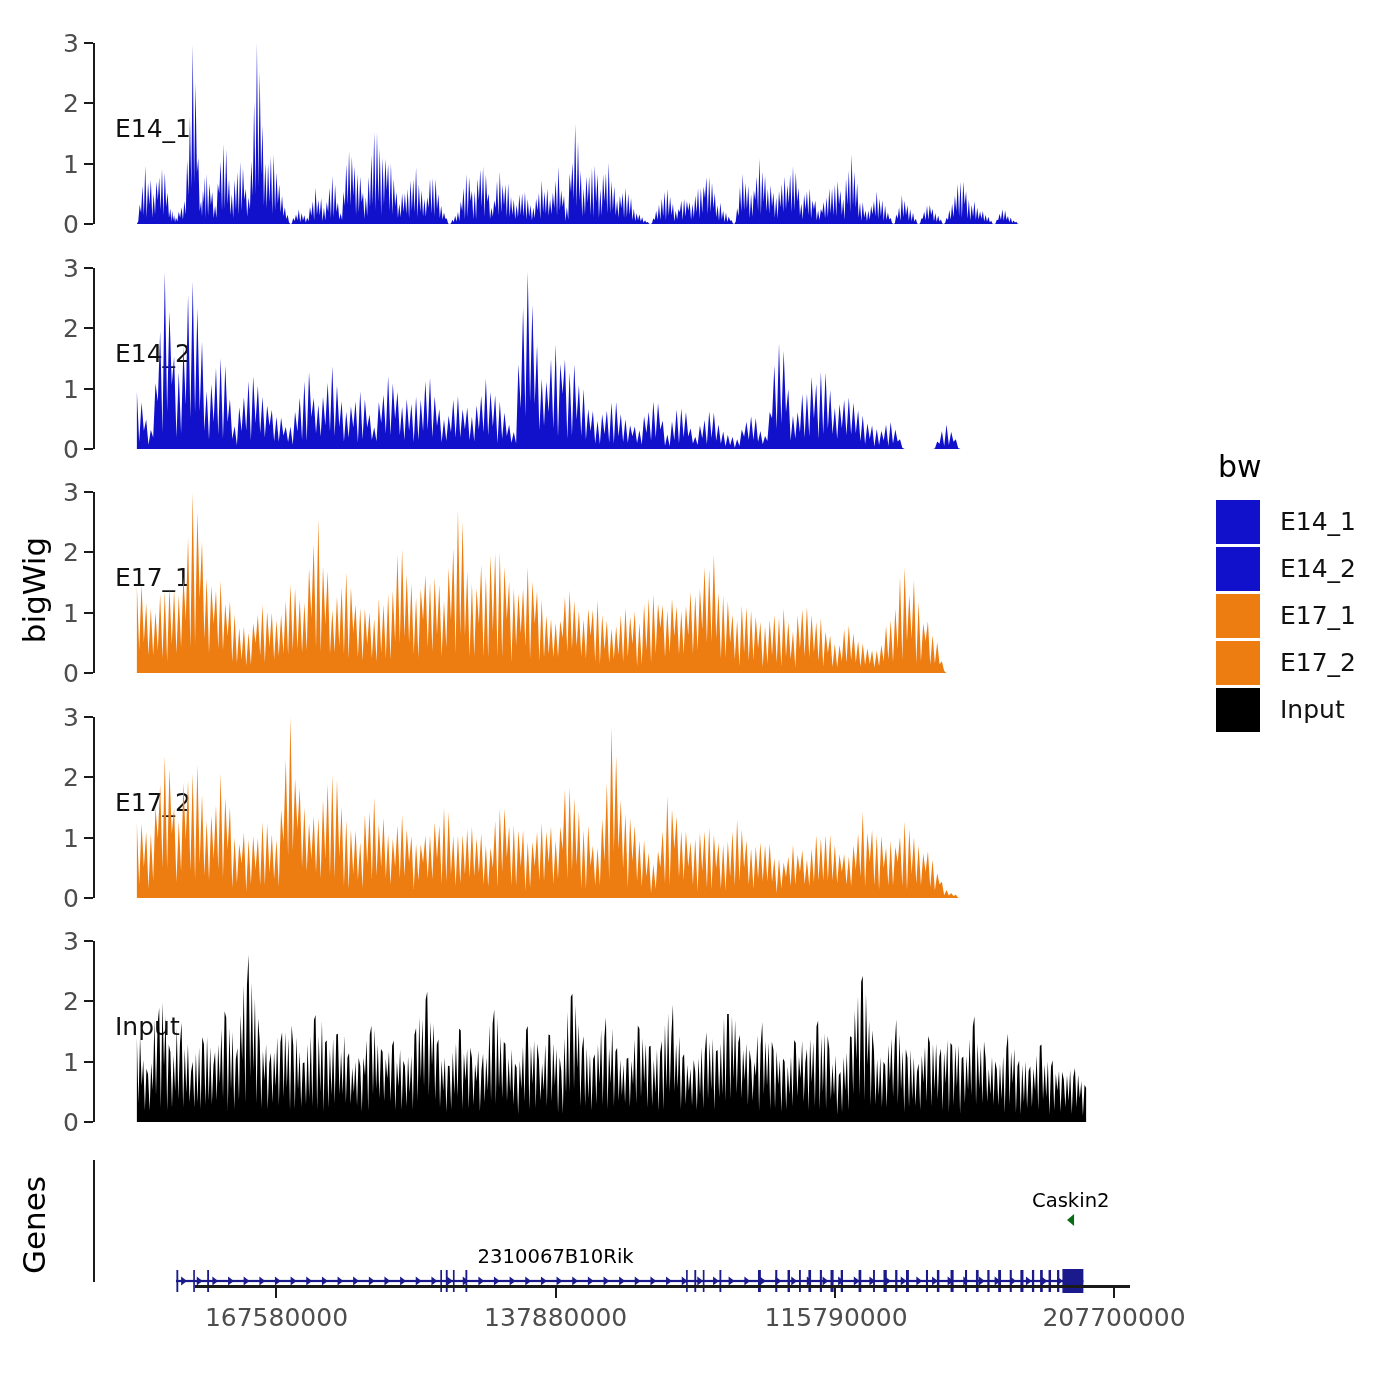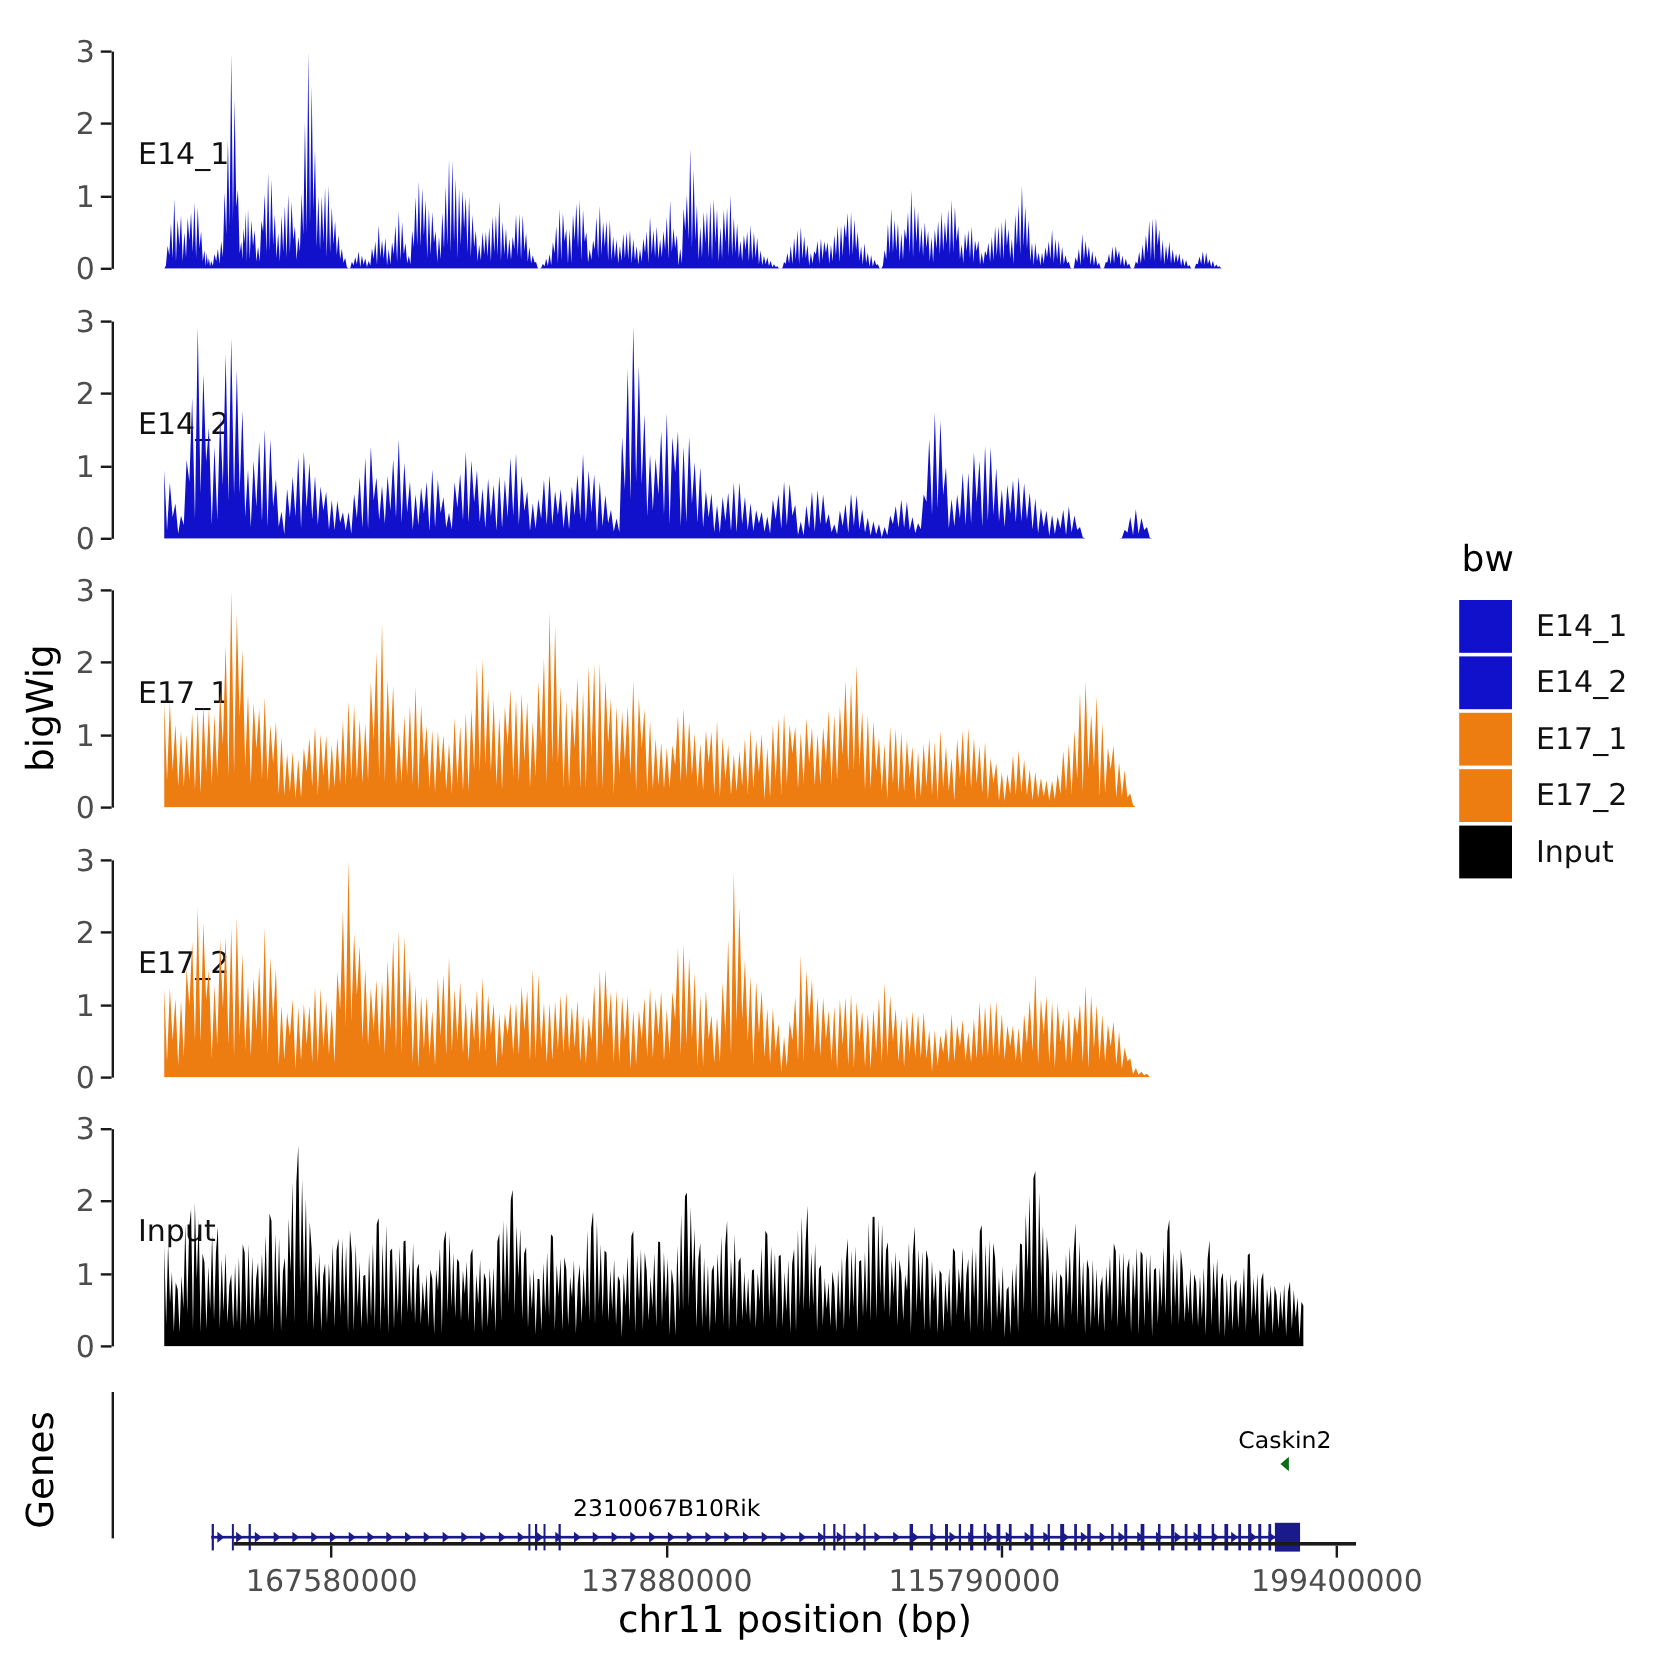"115790000" div.xtick-label { left: 617px -> 641px }
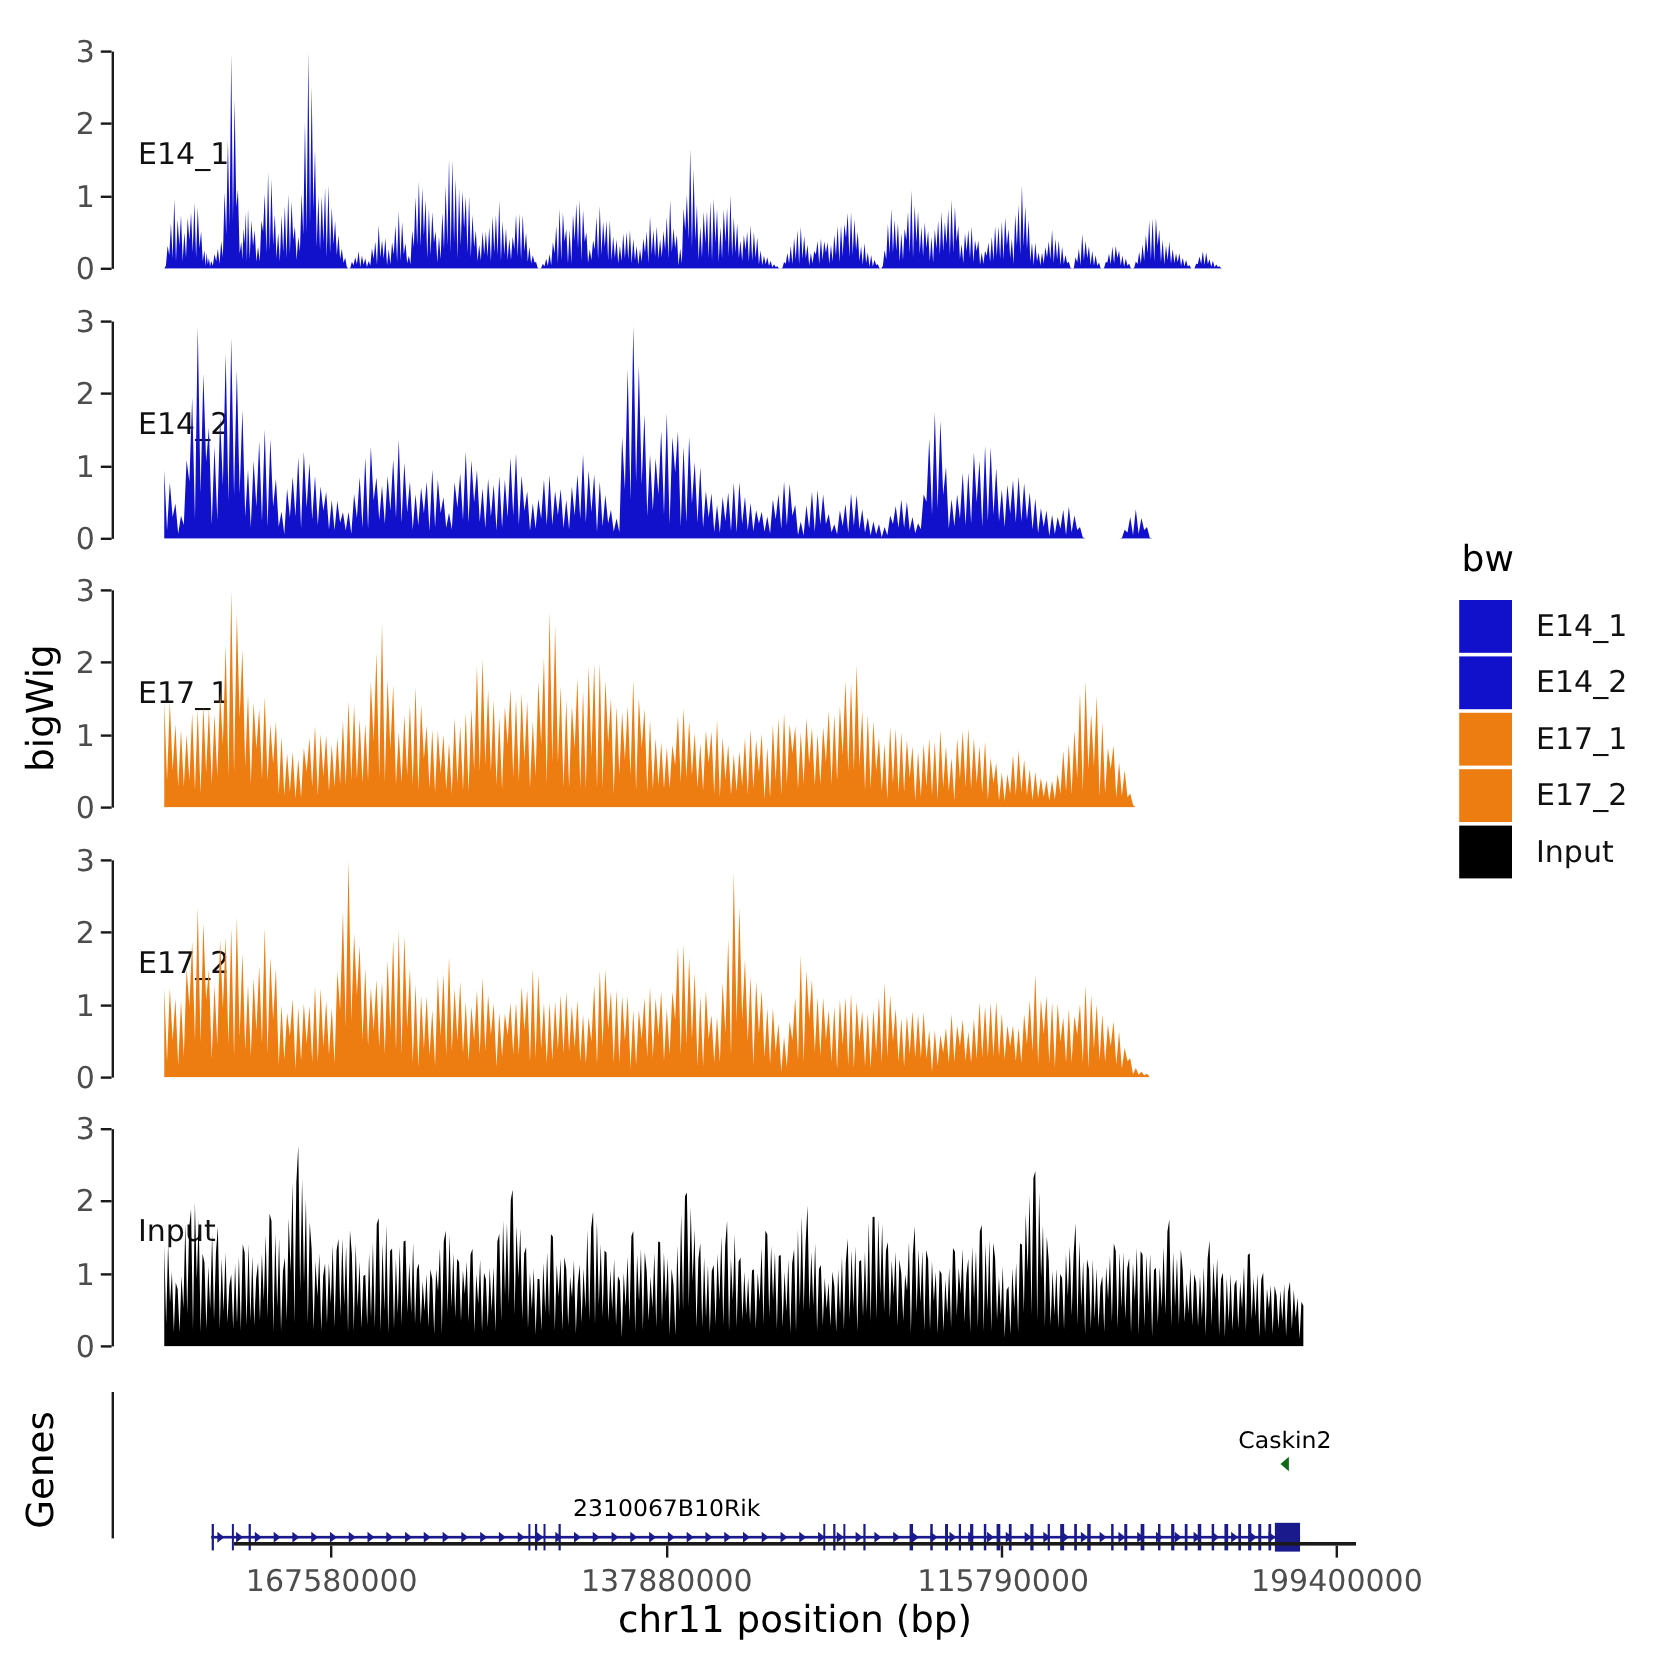"199400000" div.xtick-label { text: 199400000 -> 207700000 }
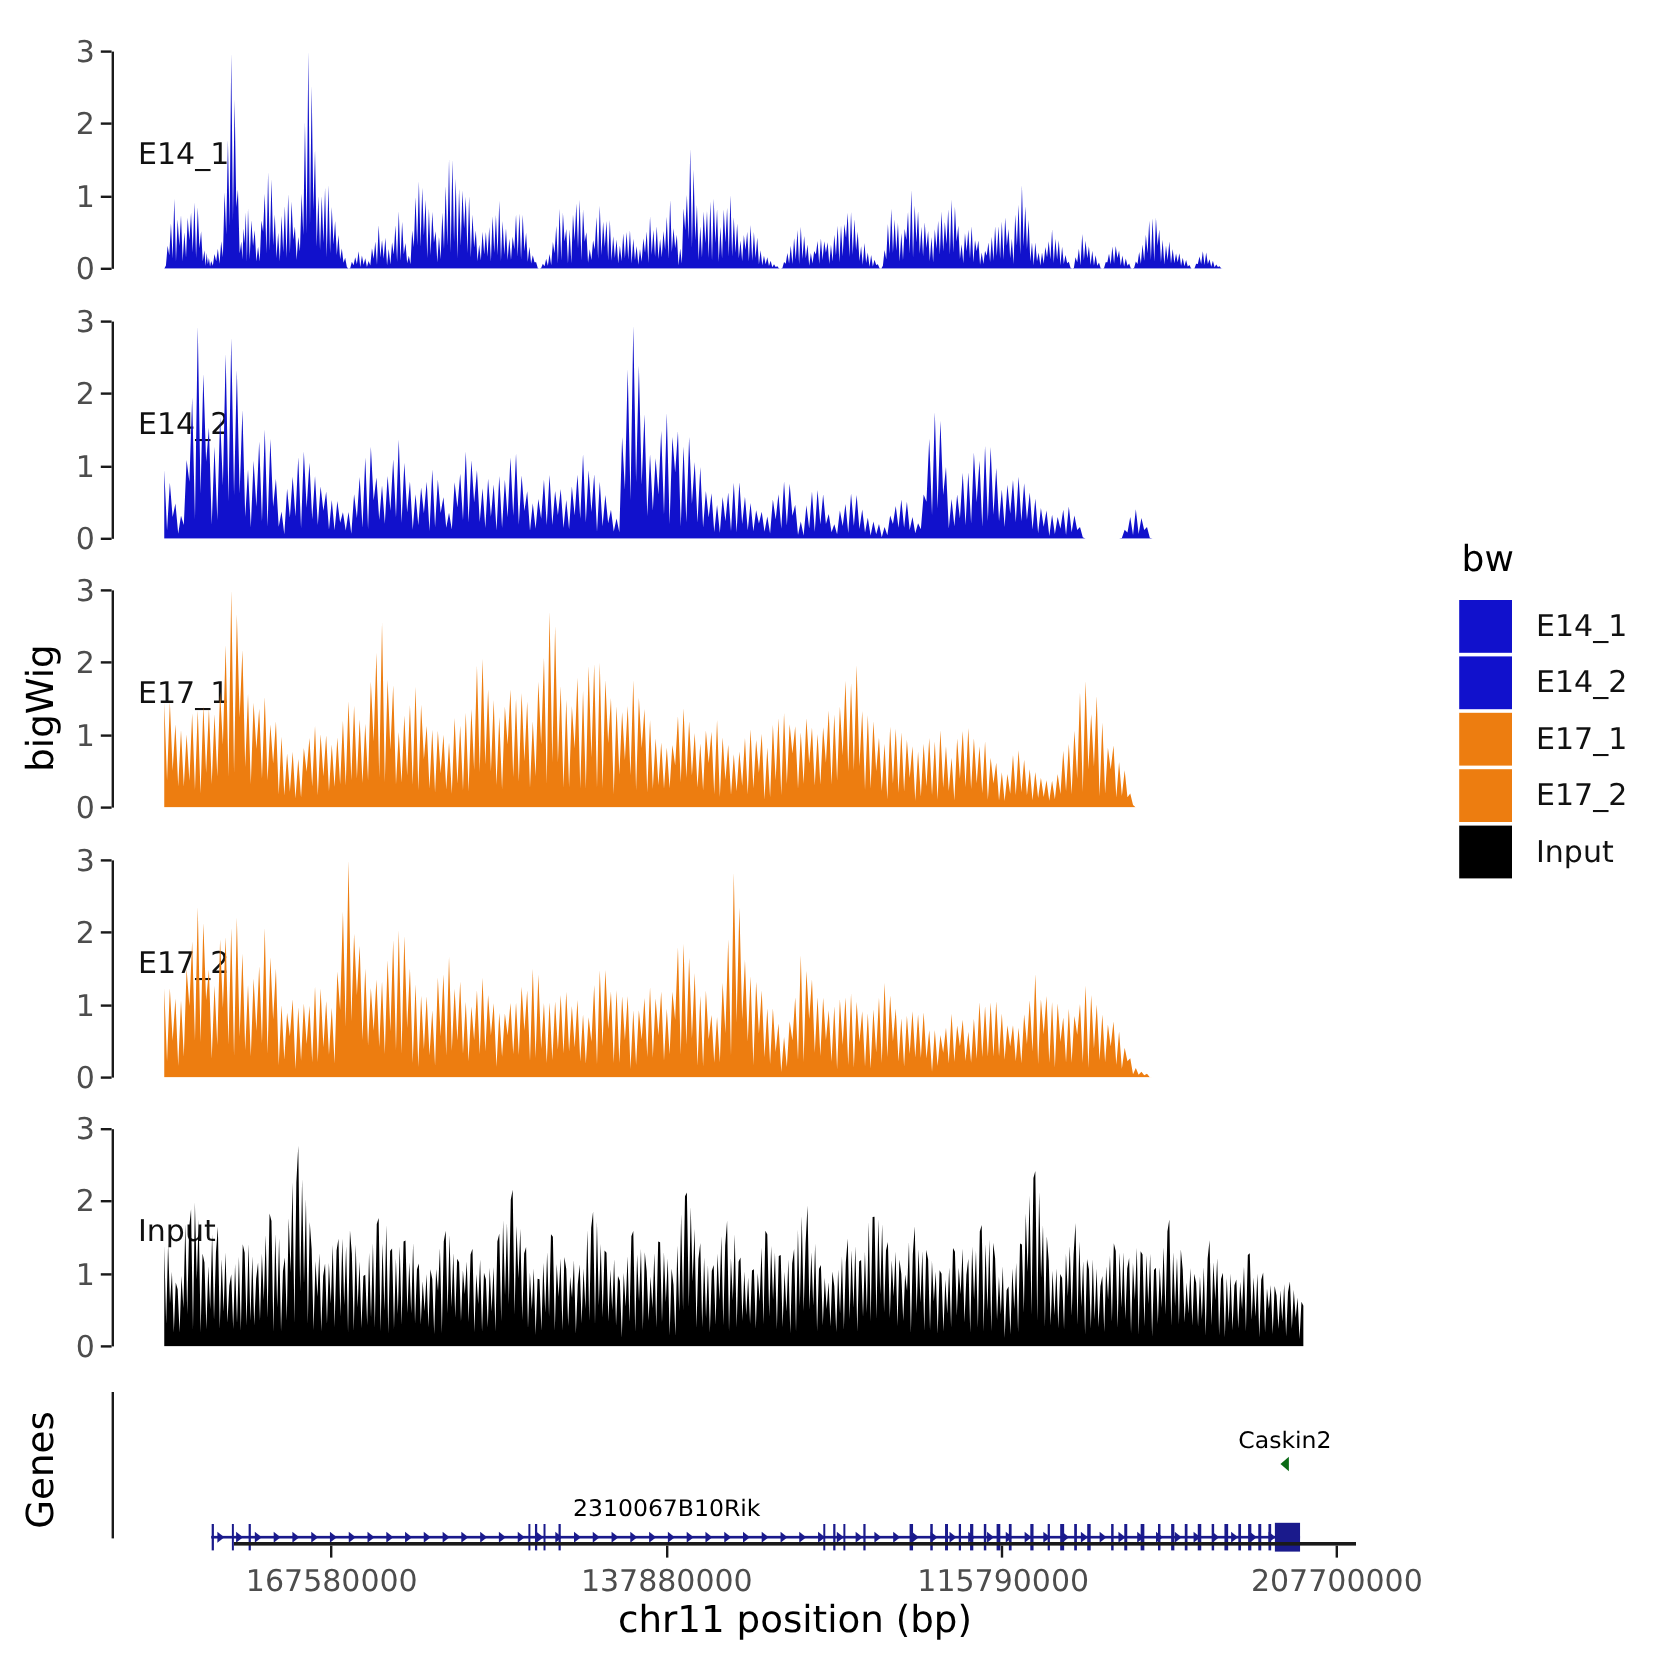"chr11 position (bp)" div { html: <div>chr11 position (bp)</div> -> none }
